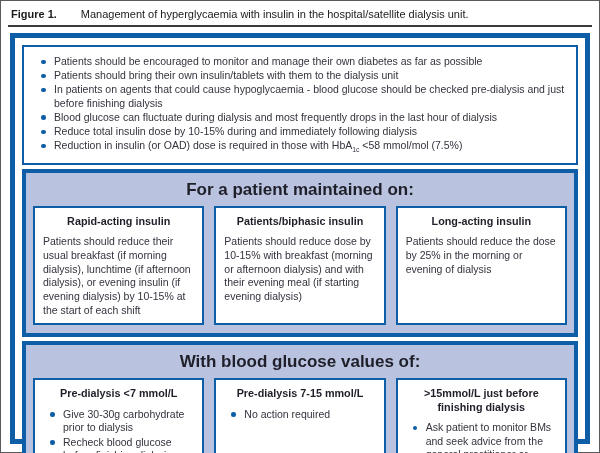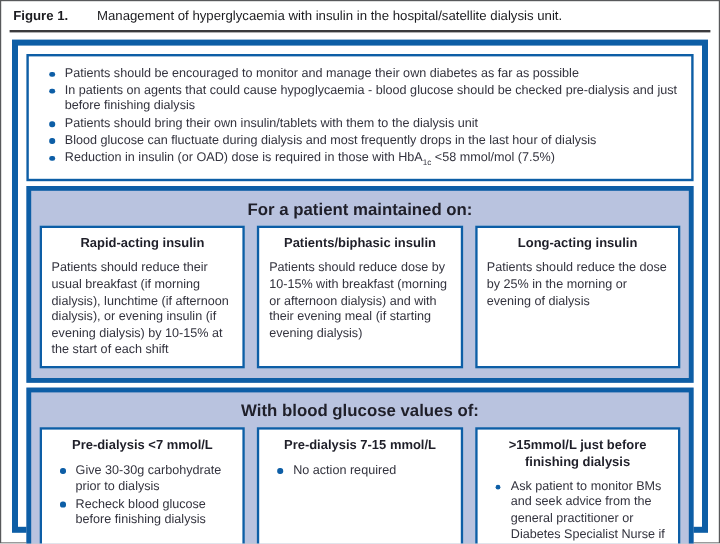"In patients on agents that" li { order: before "Patients should bring their own" -> after "Patients should bring their own" }
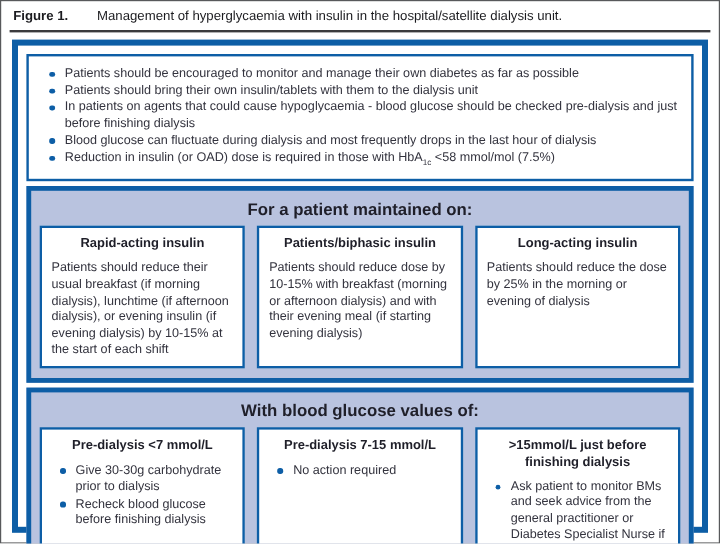"Reduce total insulin dose by" li { html: none -> <li> <span></span> <span><span>Reduce total insulin dose by 10-15% during and immediately following dialysis</span></span> </li> }
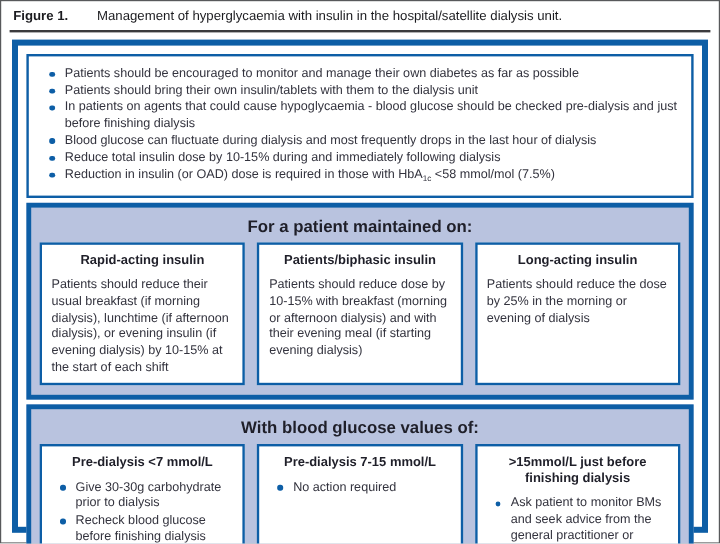"For a patient maintained on:" .section-header { font-size: 14px -> 17px }
